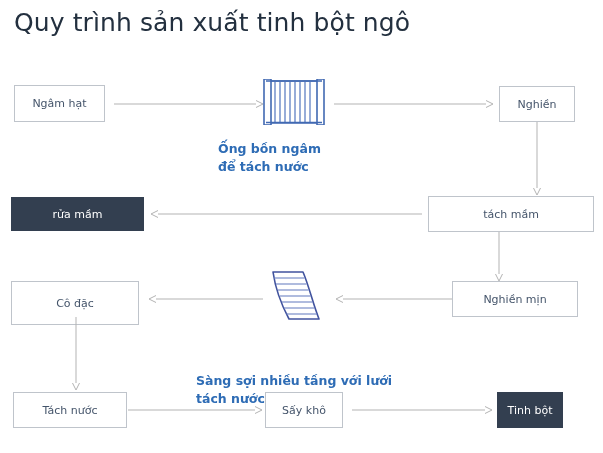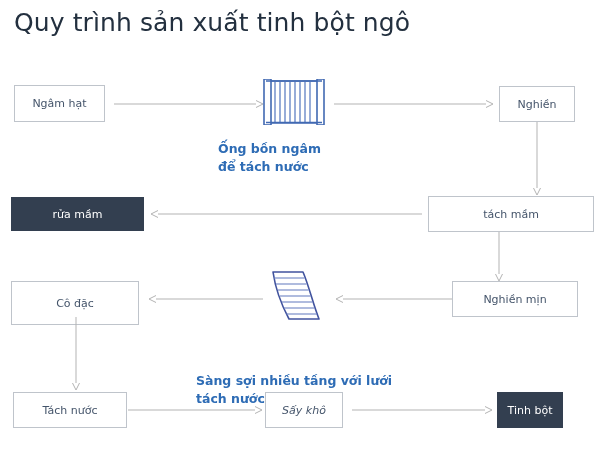"Sấy khô" div.node { font-style: italic -> none }
